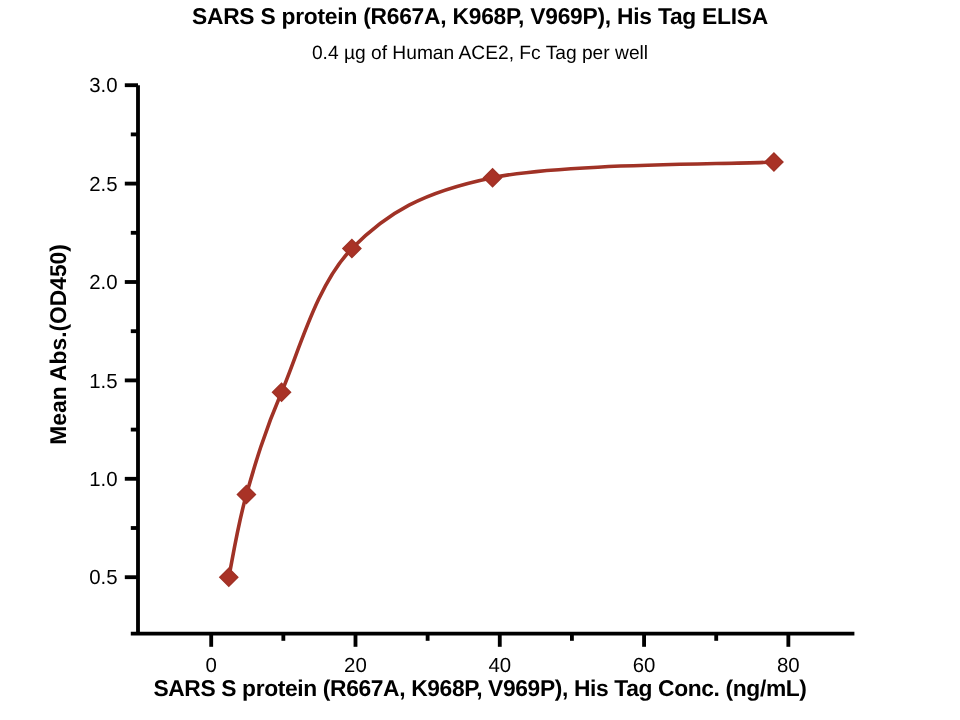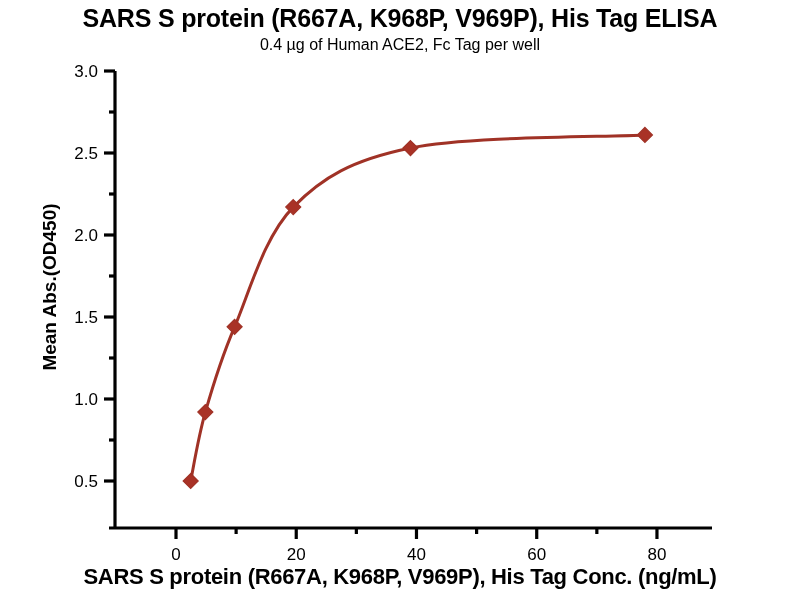"SARS S protein (R667A, K968P, V969P), His Tag ELISA" .title { font-size: 25px -> 19px }
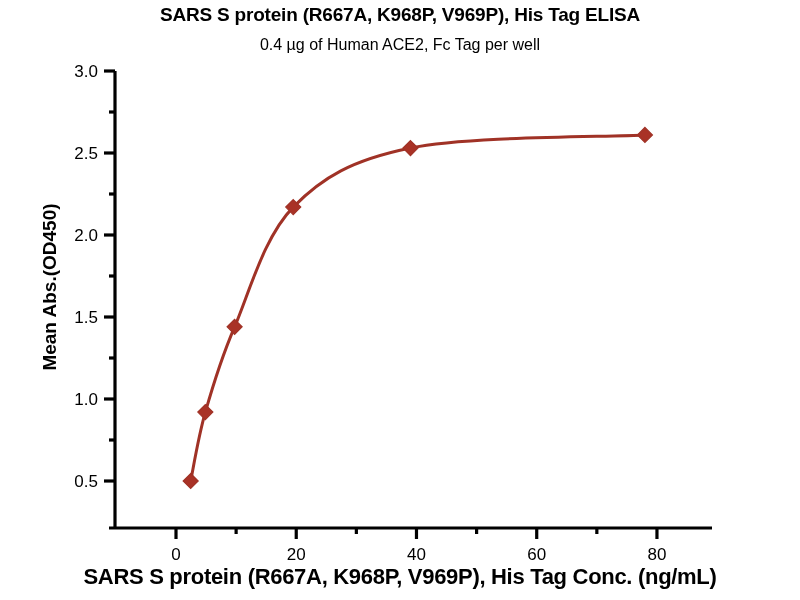"SARS S protein (R667A, K968P, V969P), His Tag Conc." .xlabel { font-size: 22px -> 19px }
